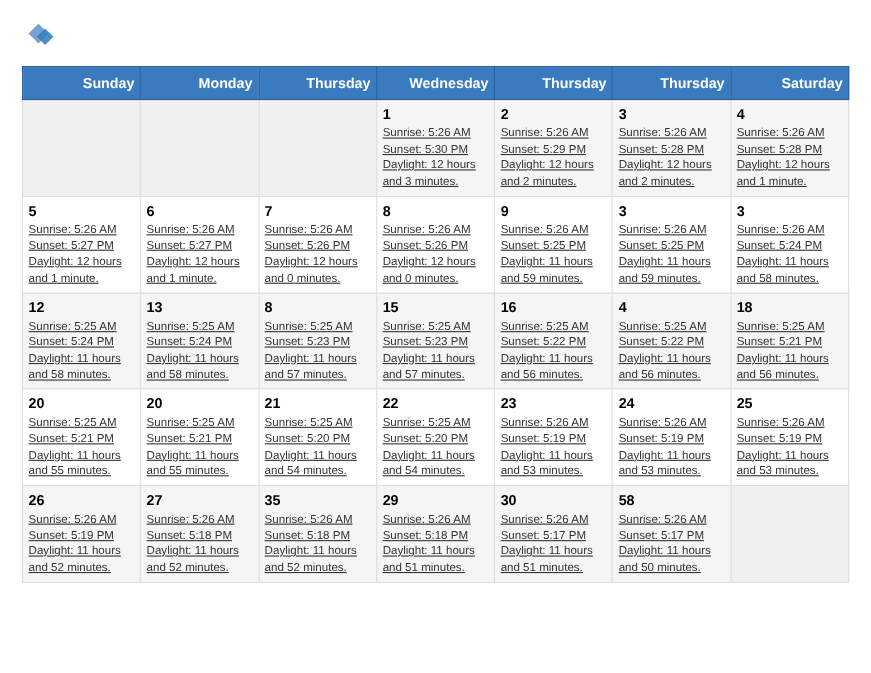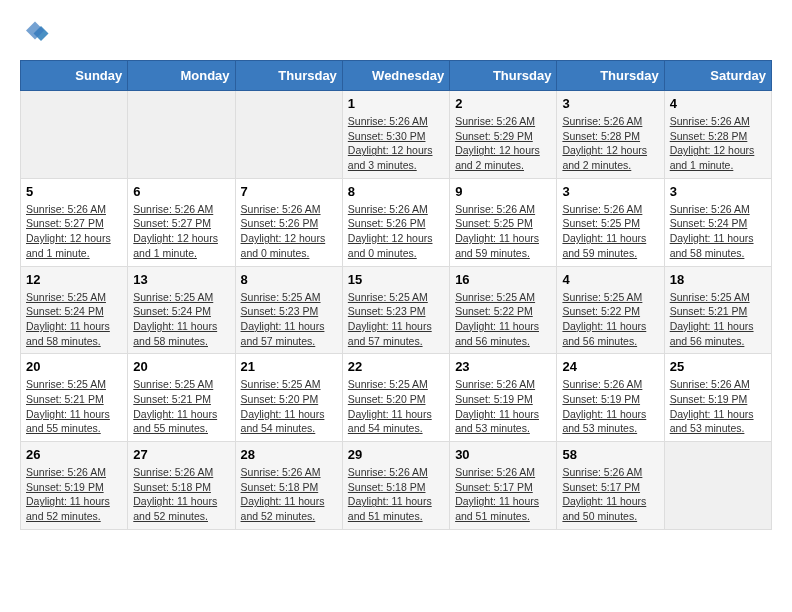"28" div.day-number { text: 28 -> 35 }
